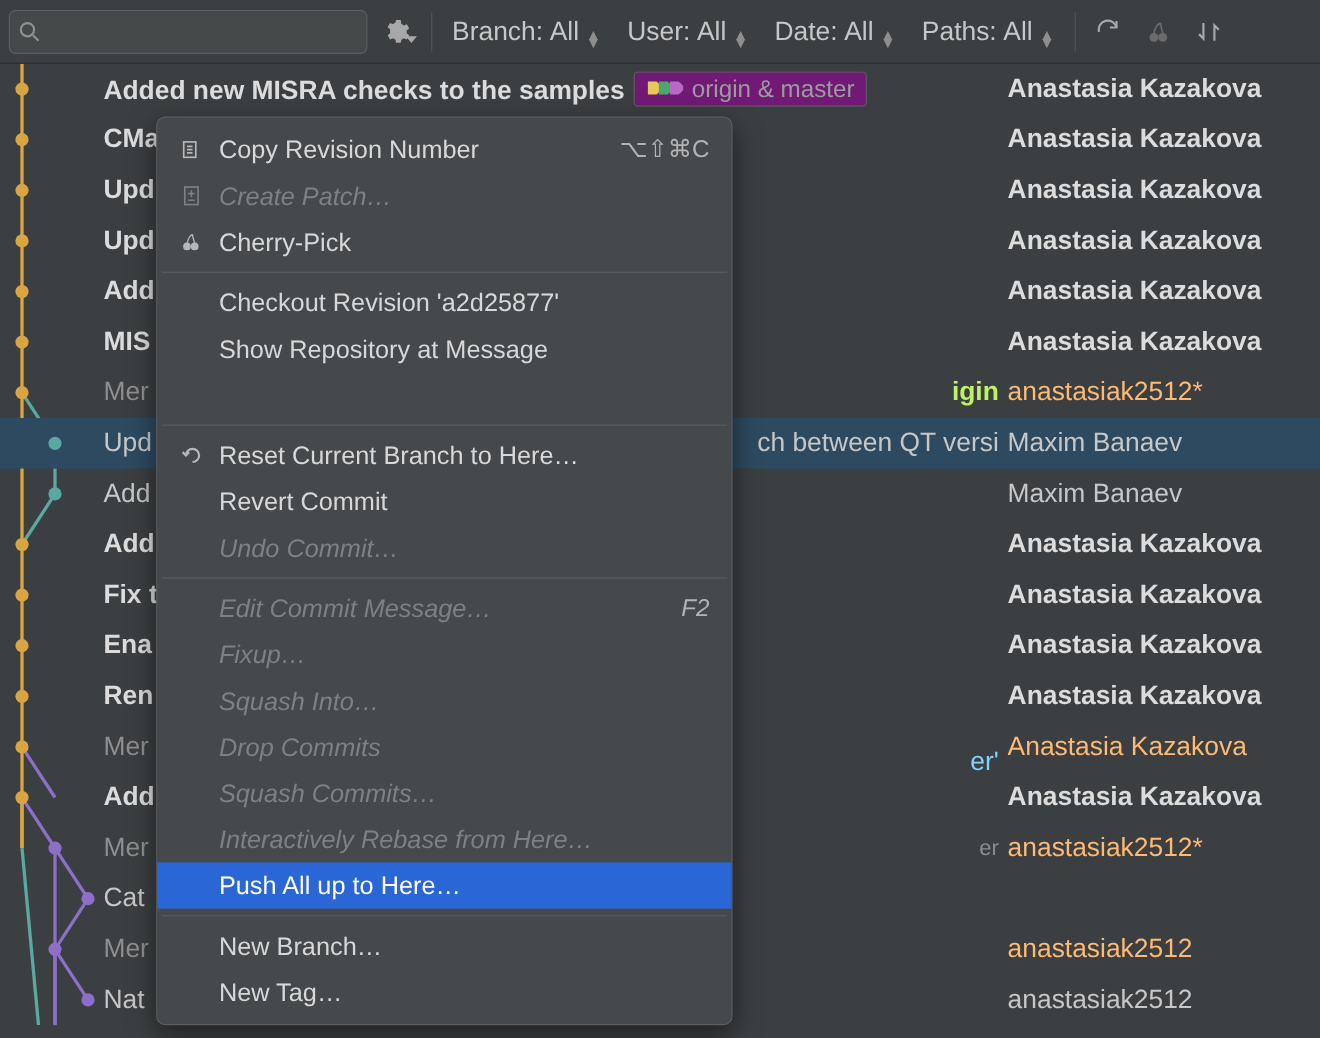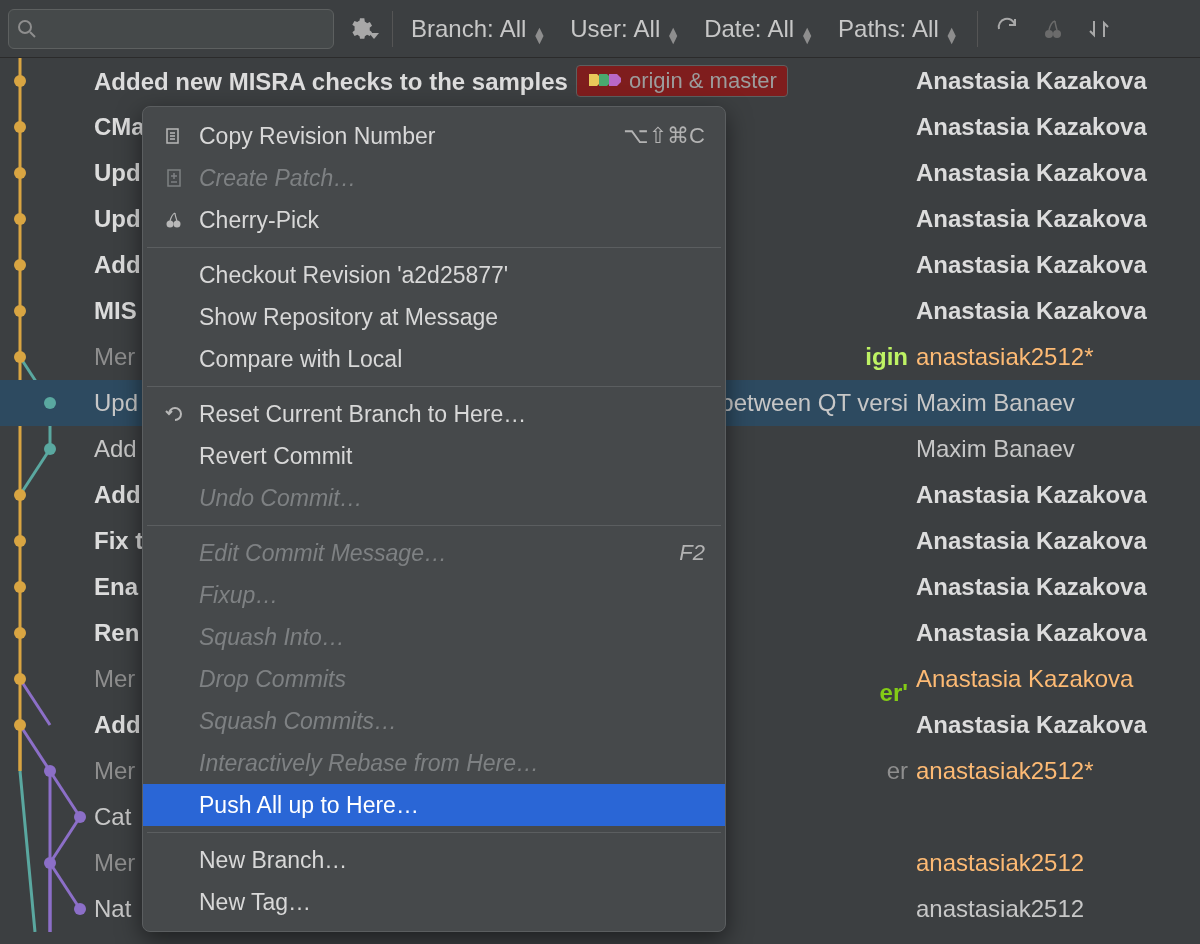"origin & master" .branch-tag { background: #7f1d1d -> #701a75 }
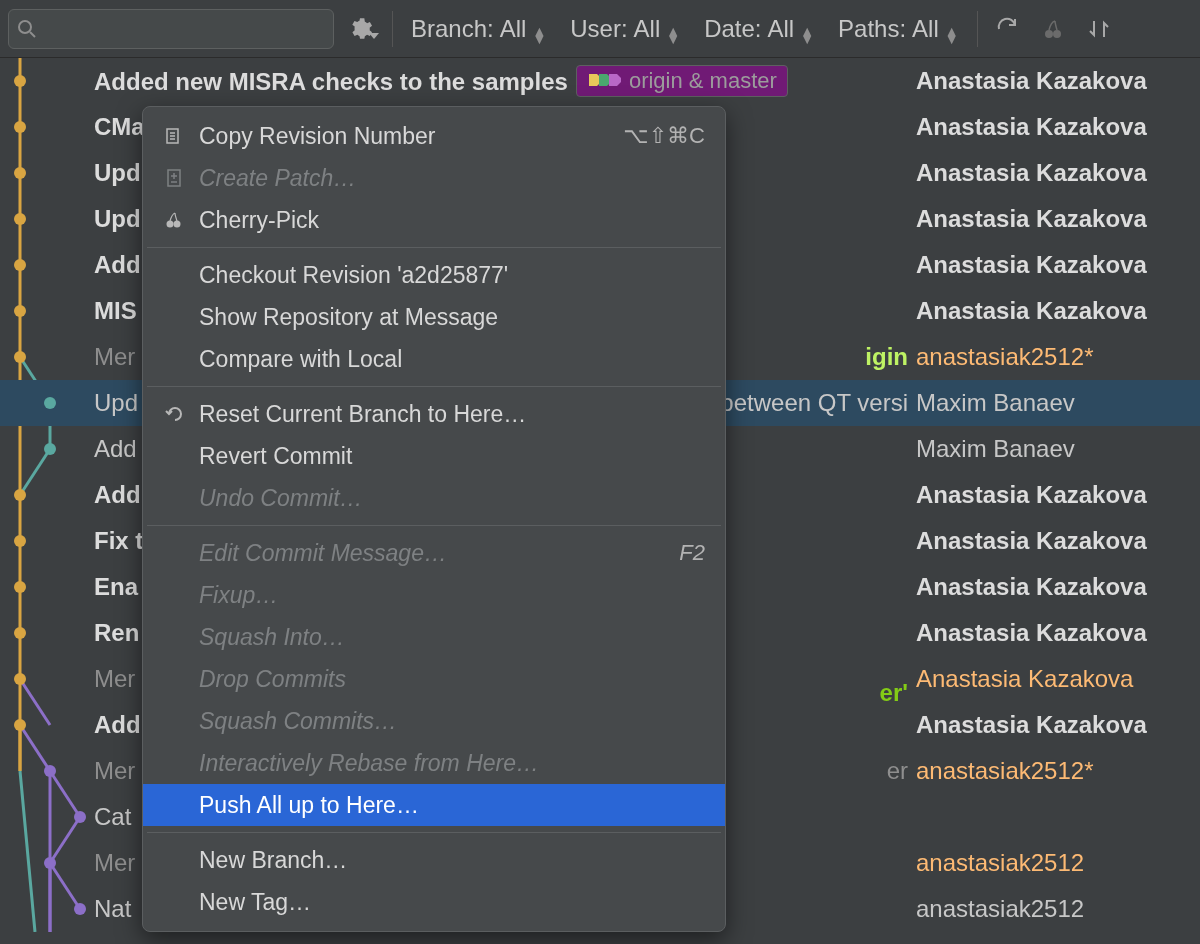"Copy Revision Number" .context-menu { width: 584px -> 524px }
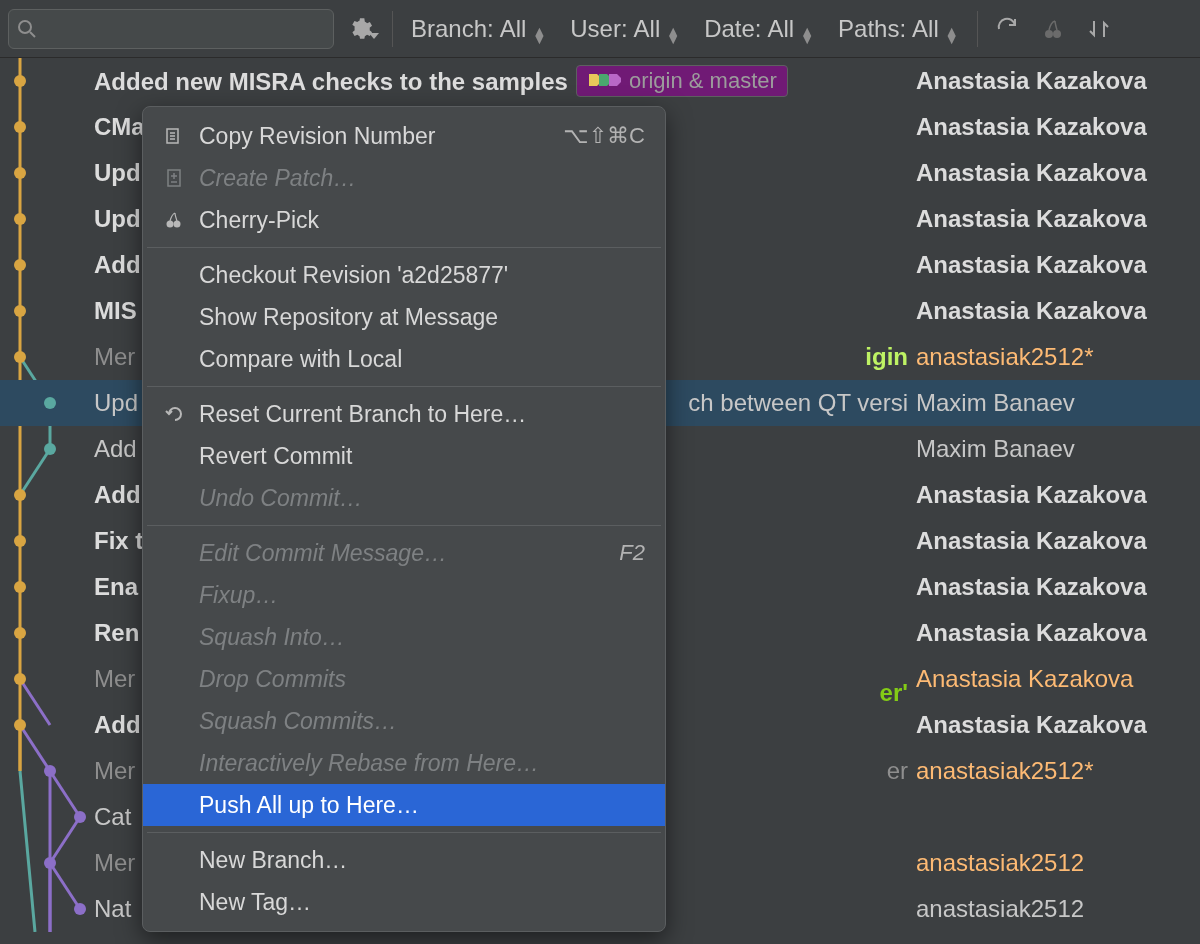"Compare with Local" span.menu-label { html: <span>Compare with Local</span> -> none }
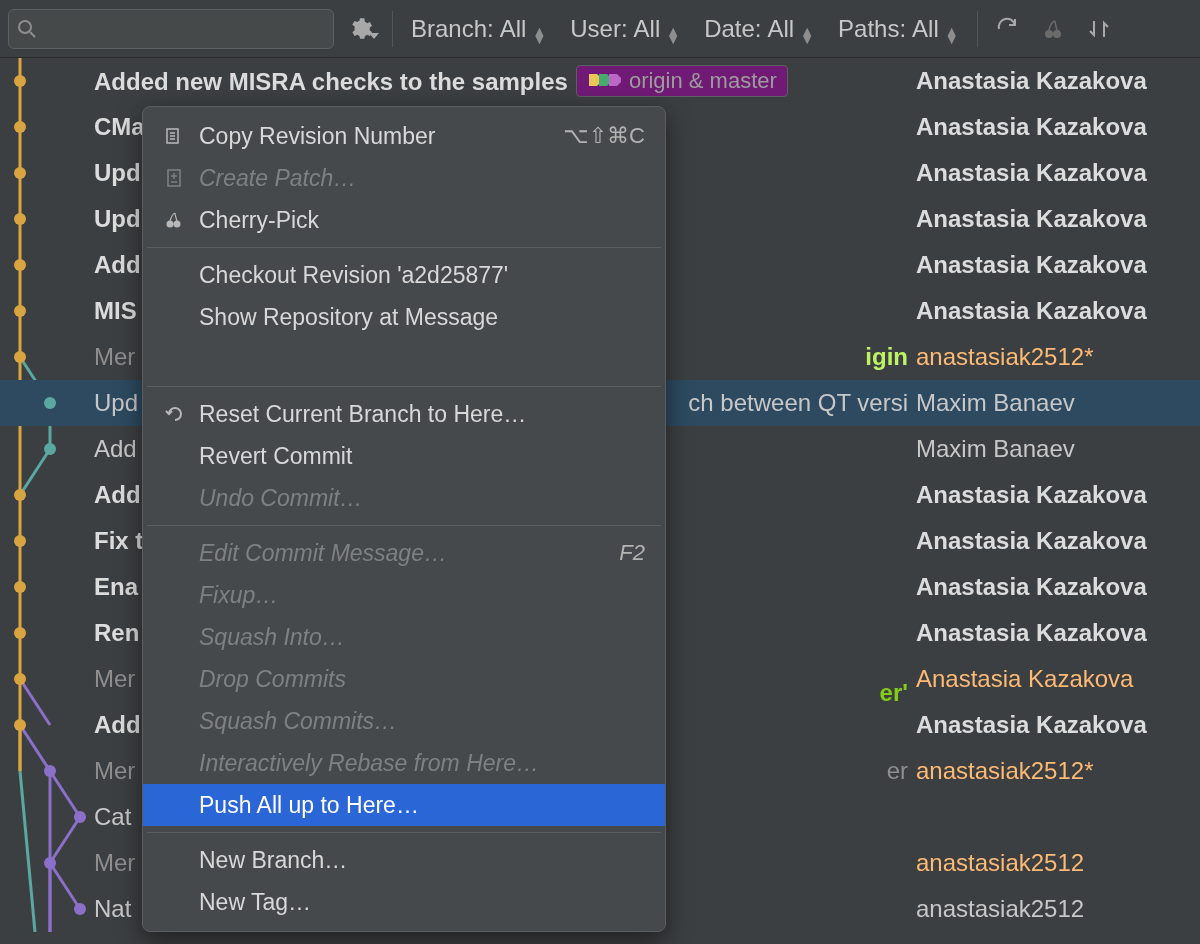"er'" div.dim { color: #84cc16 -> #7dd3fc; font-weight: 700 -> 400 }
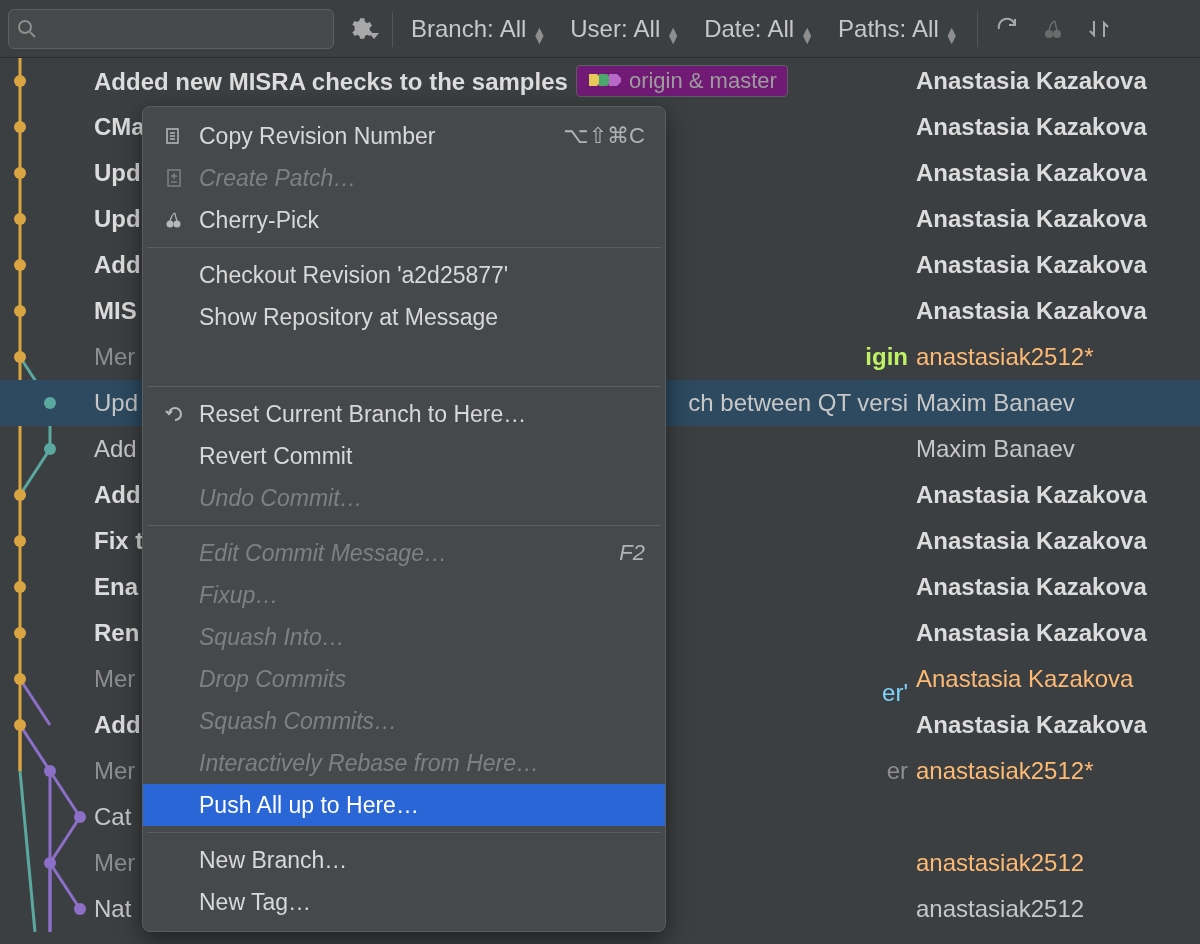"er" div.dim { font-size: 24px -> 20px }
